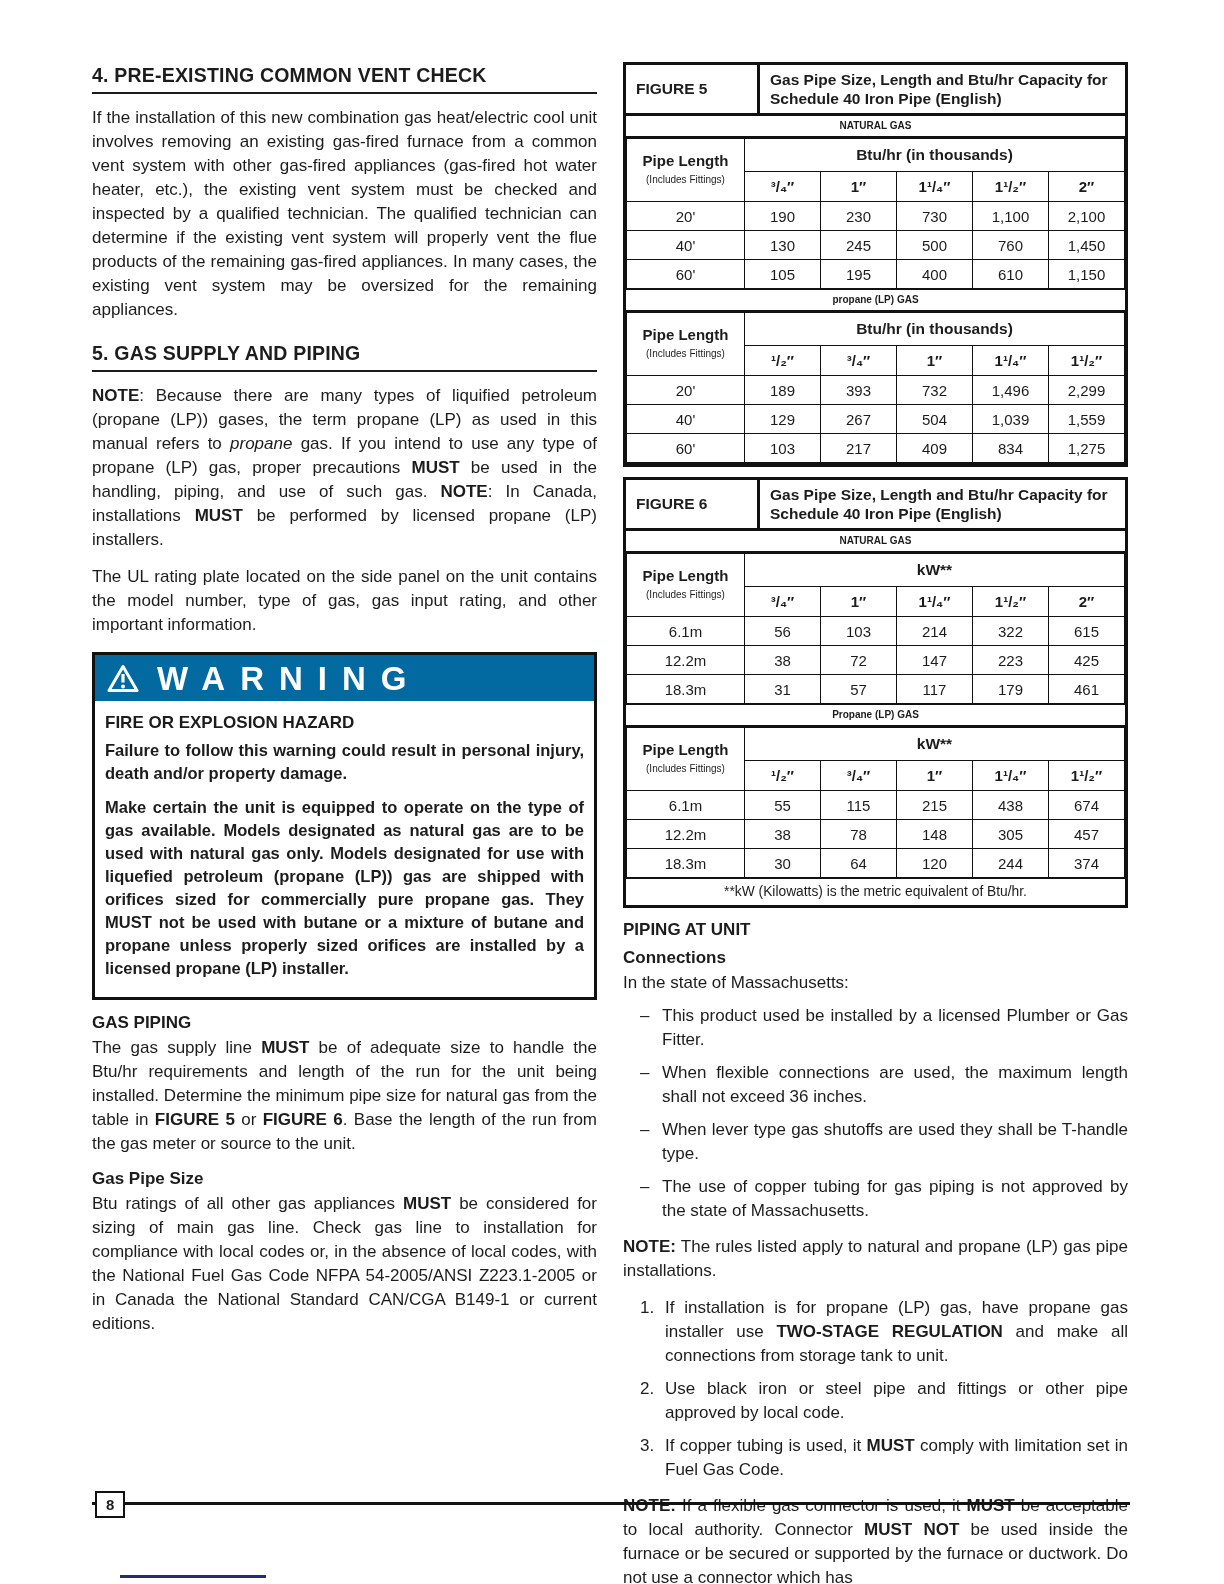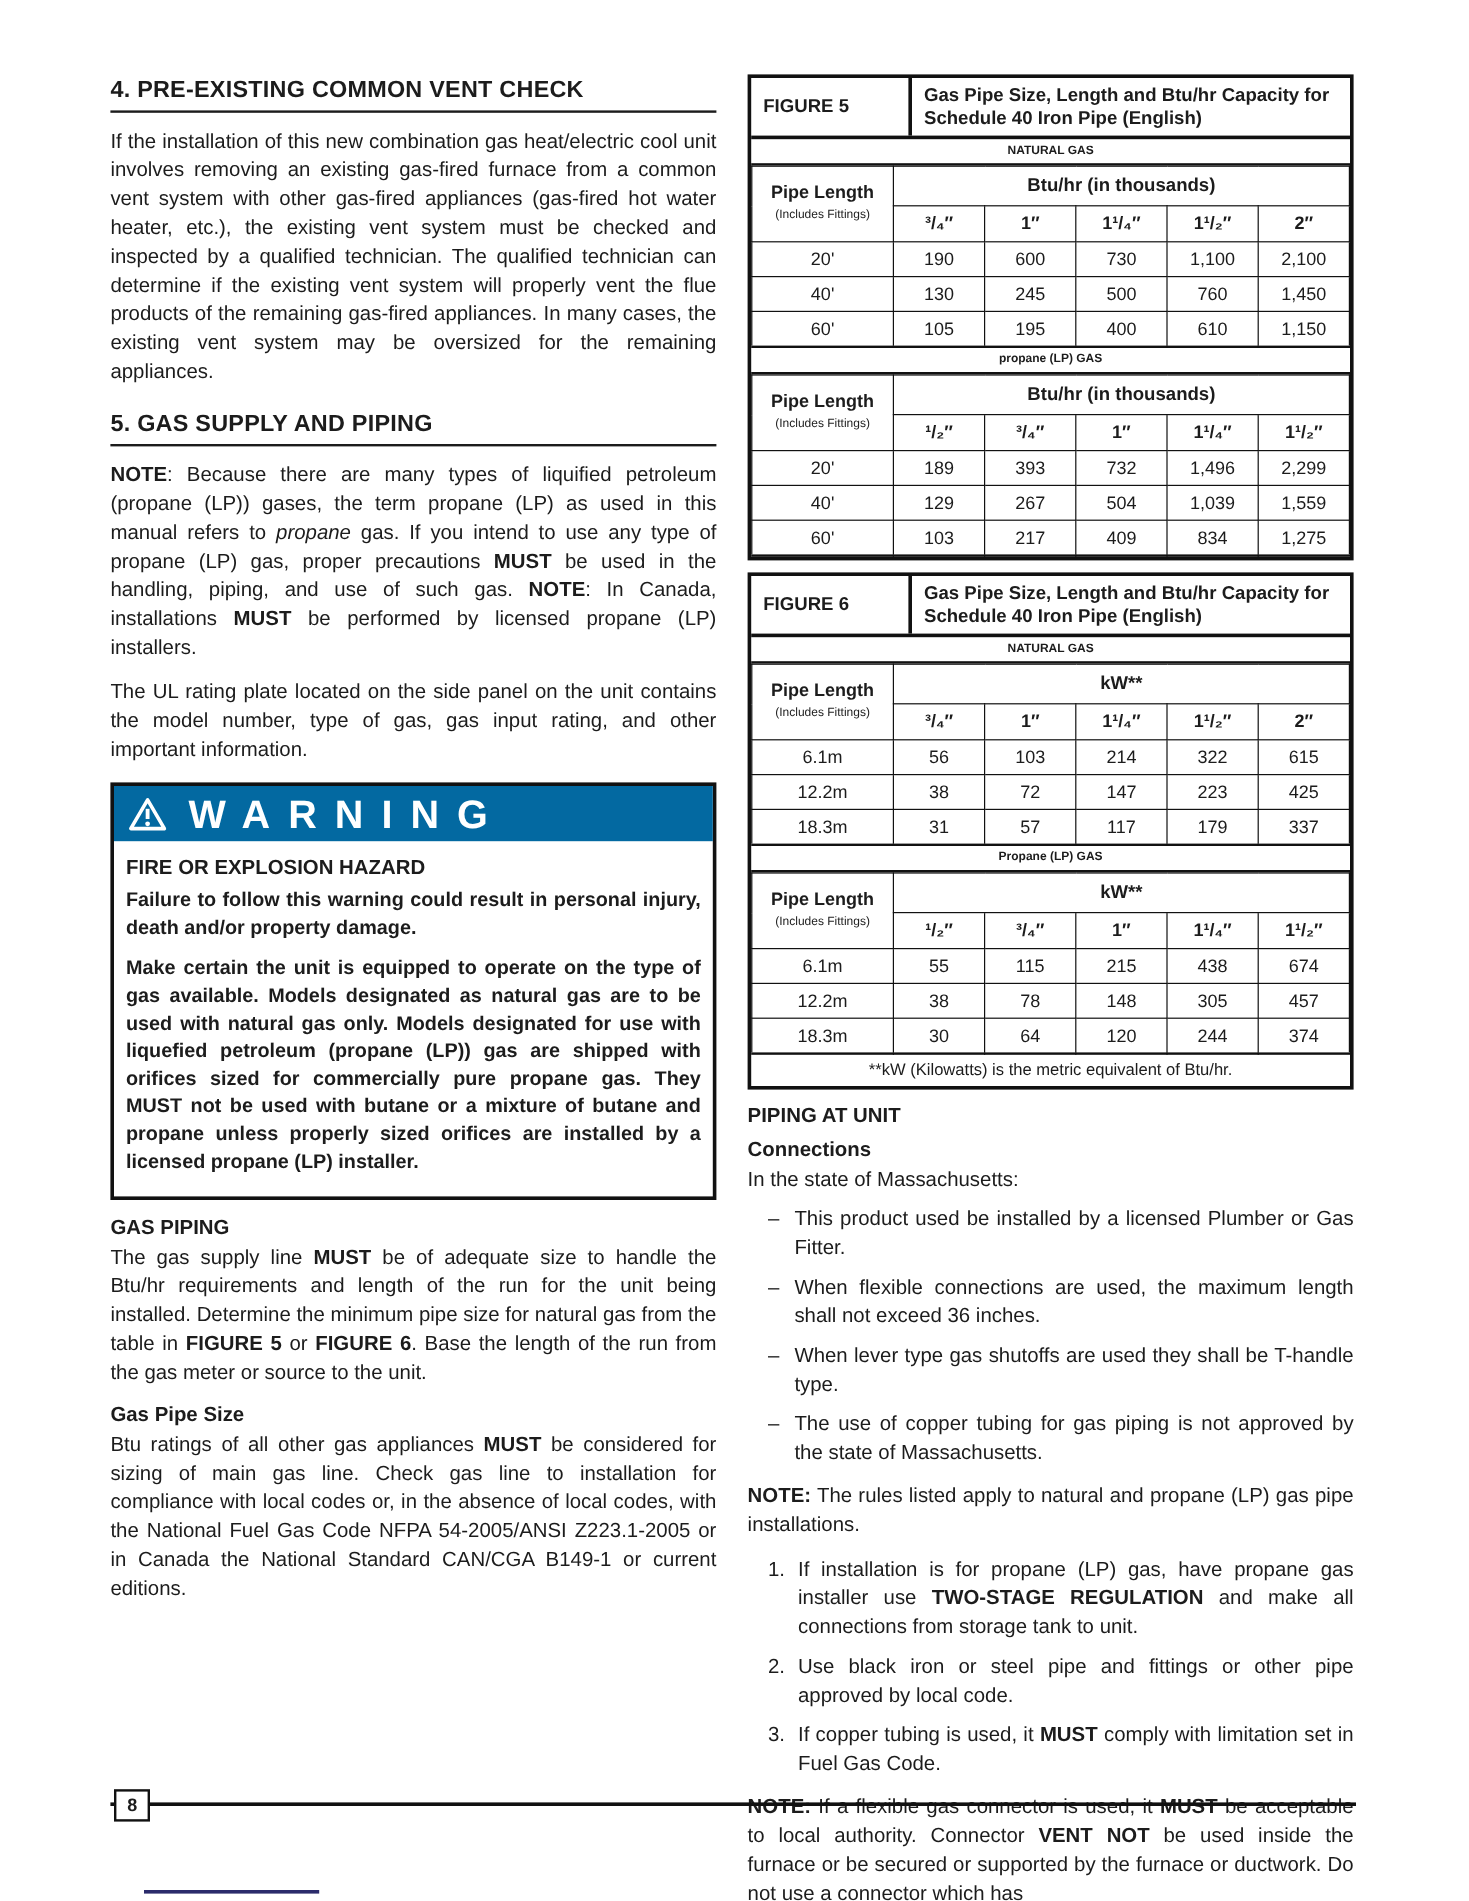"600" td.val-cell { text: 600 -> 230 }
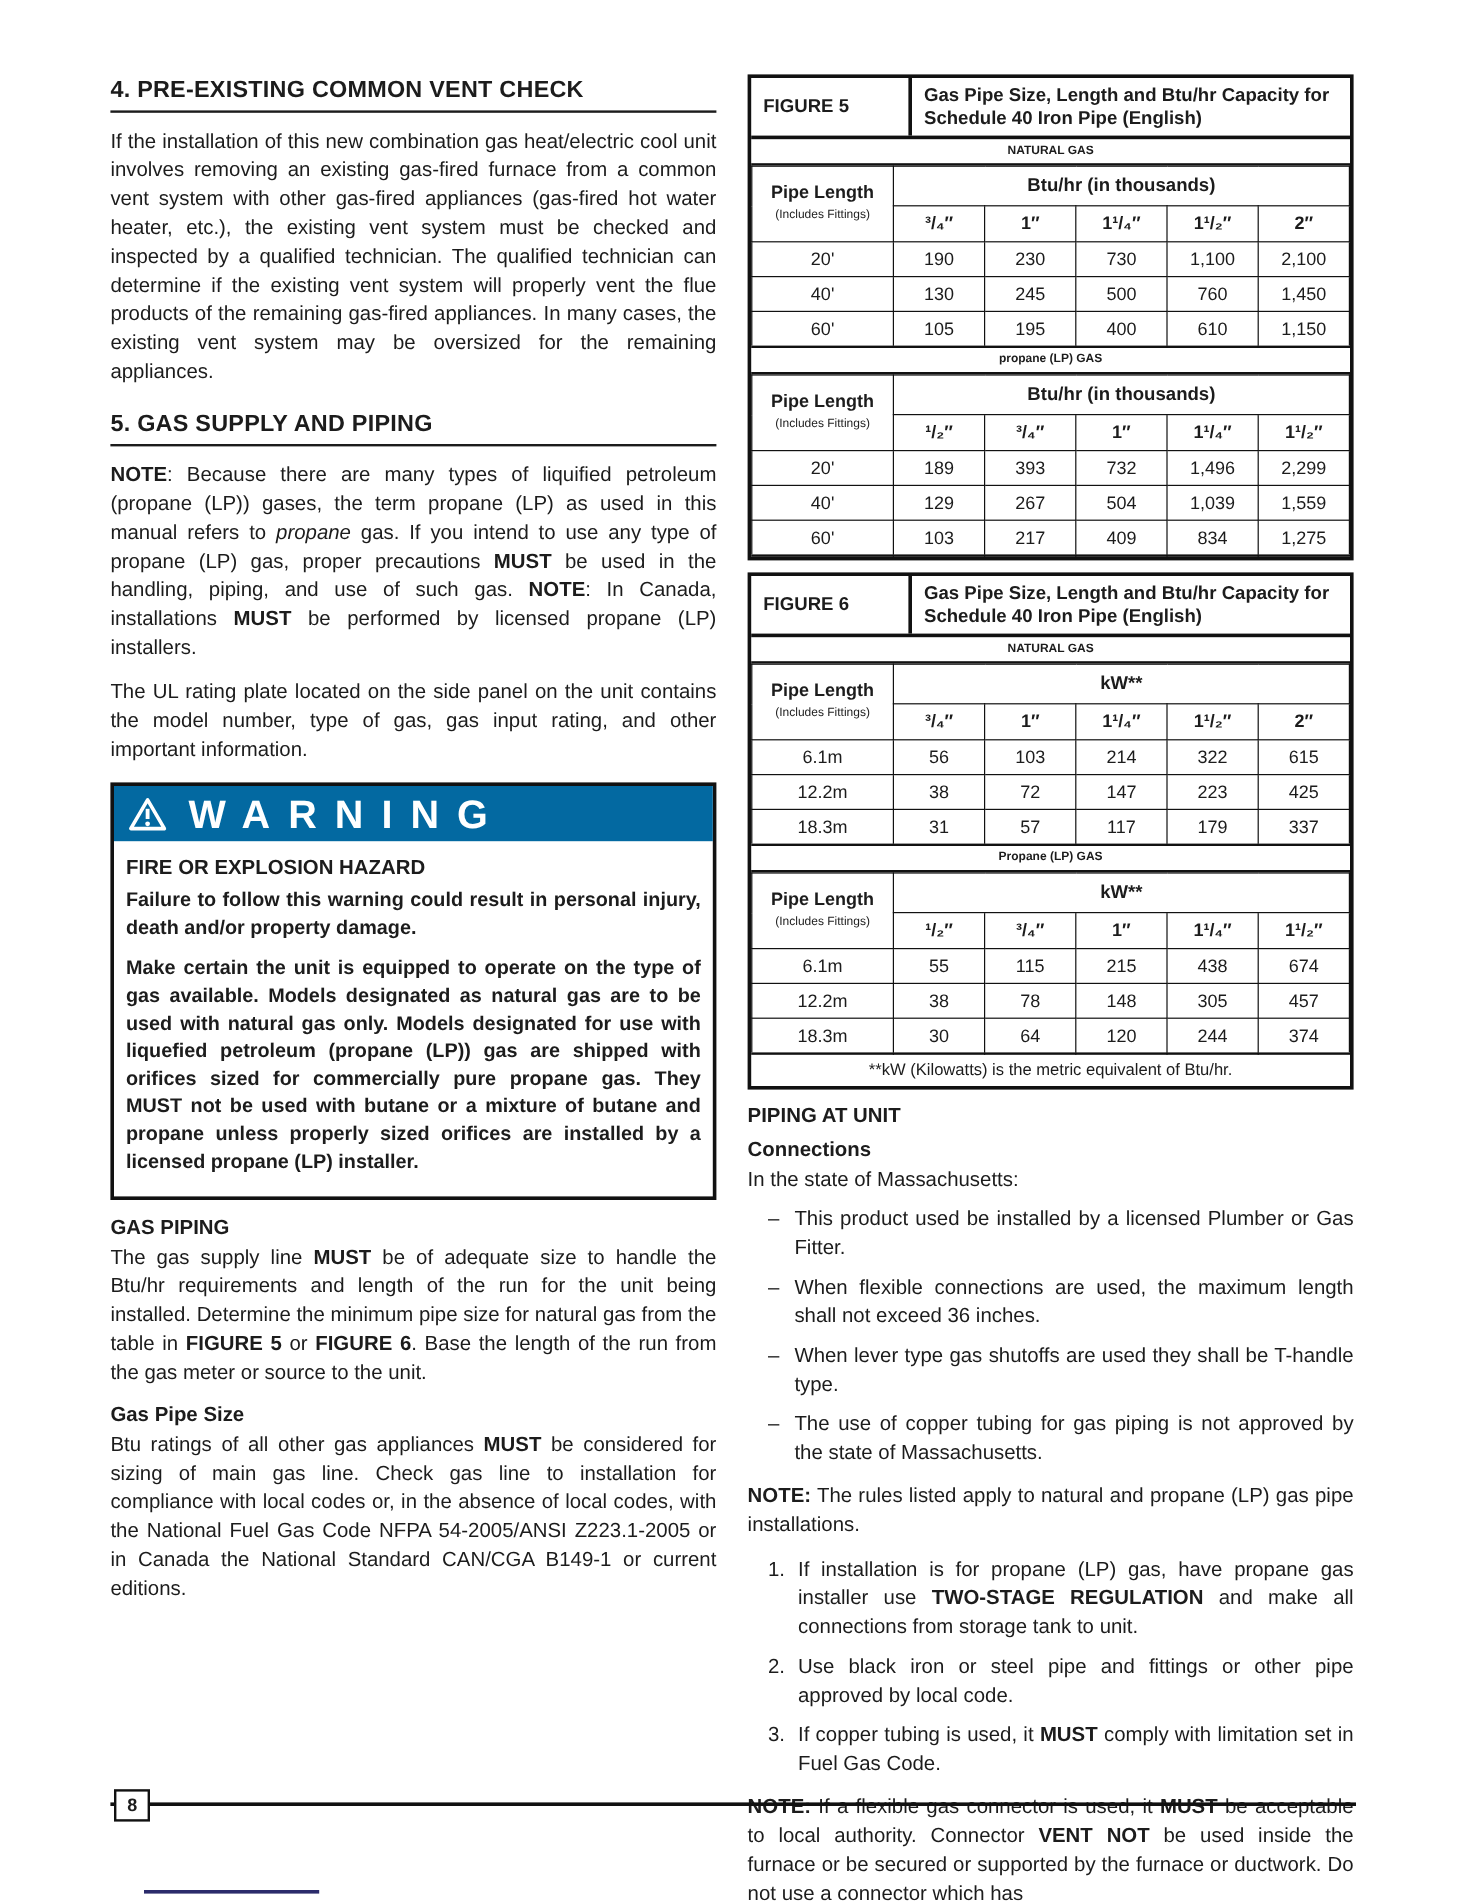"337" td.val-cell { text: 337 -> 461 }
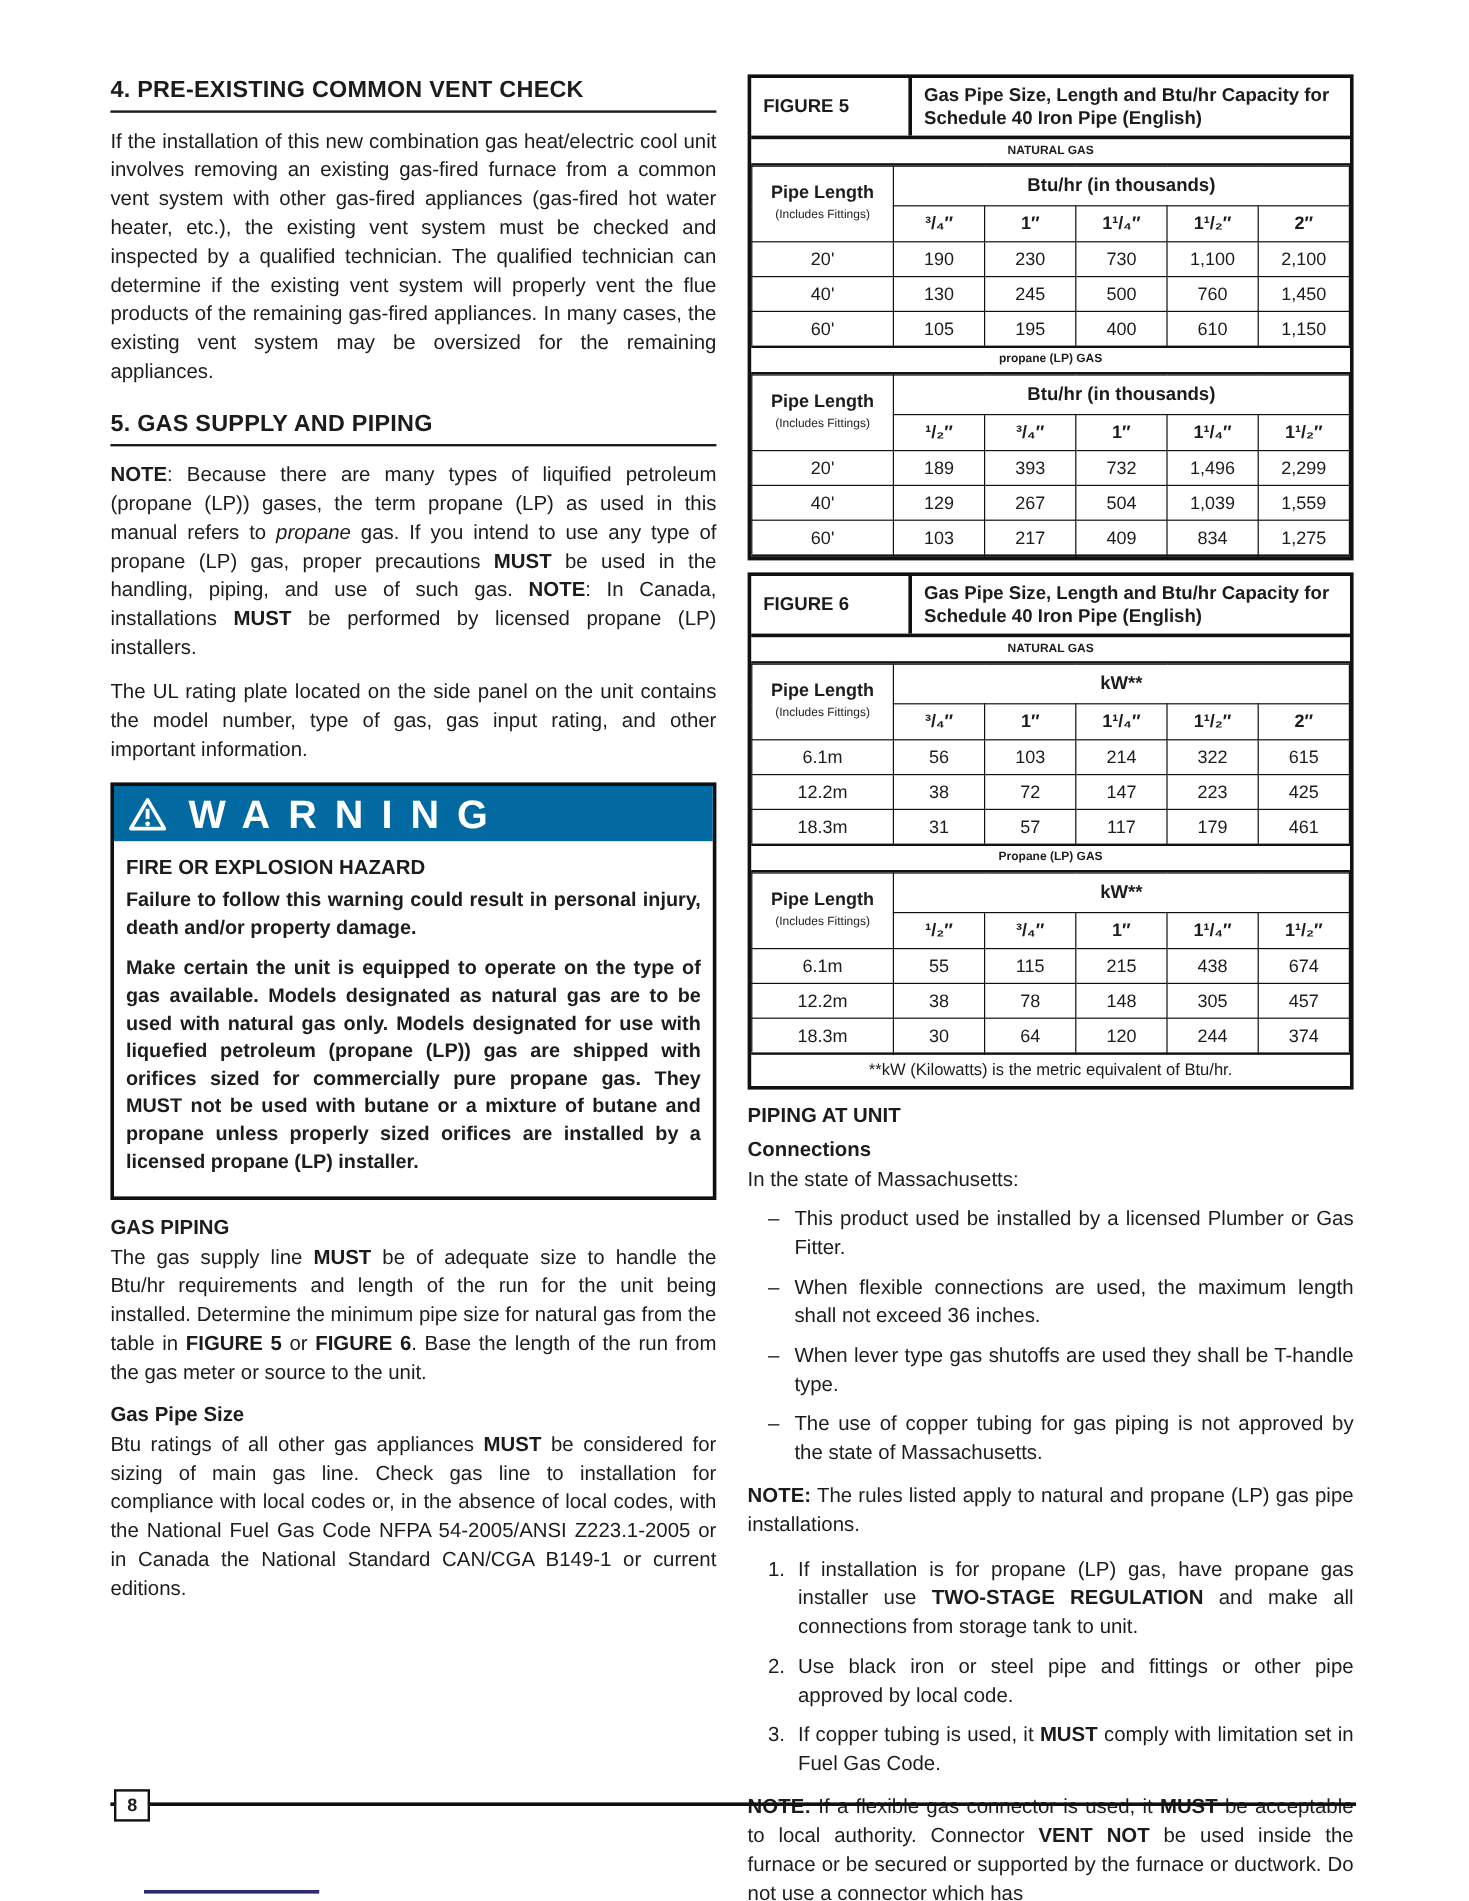"VENT NOT" b { text: VENT -> MUST }
